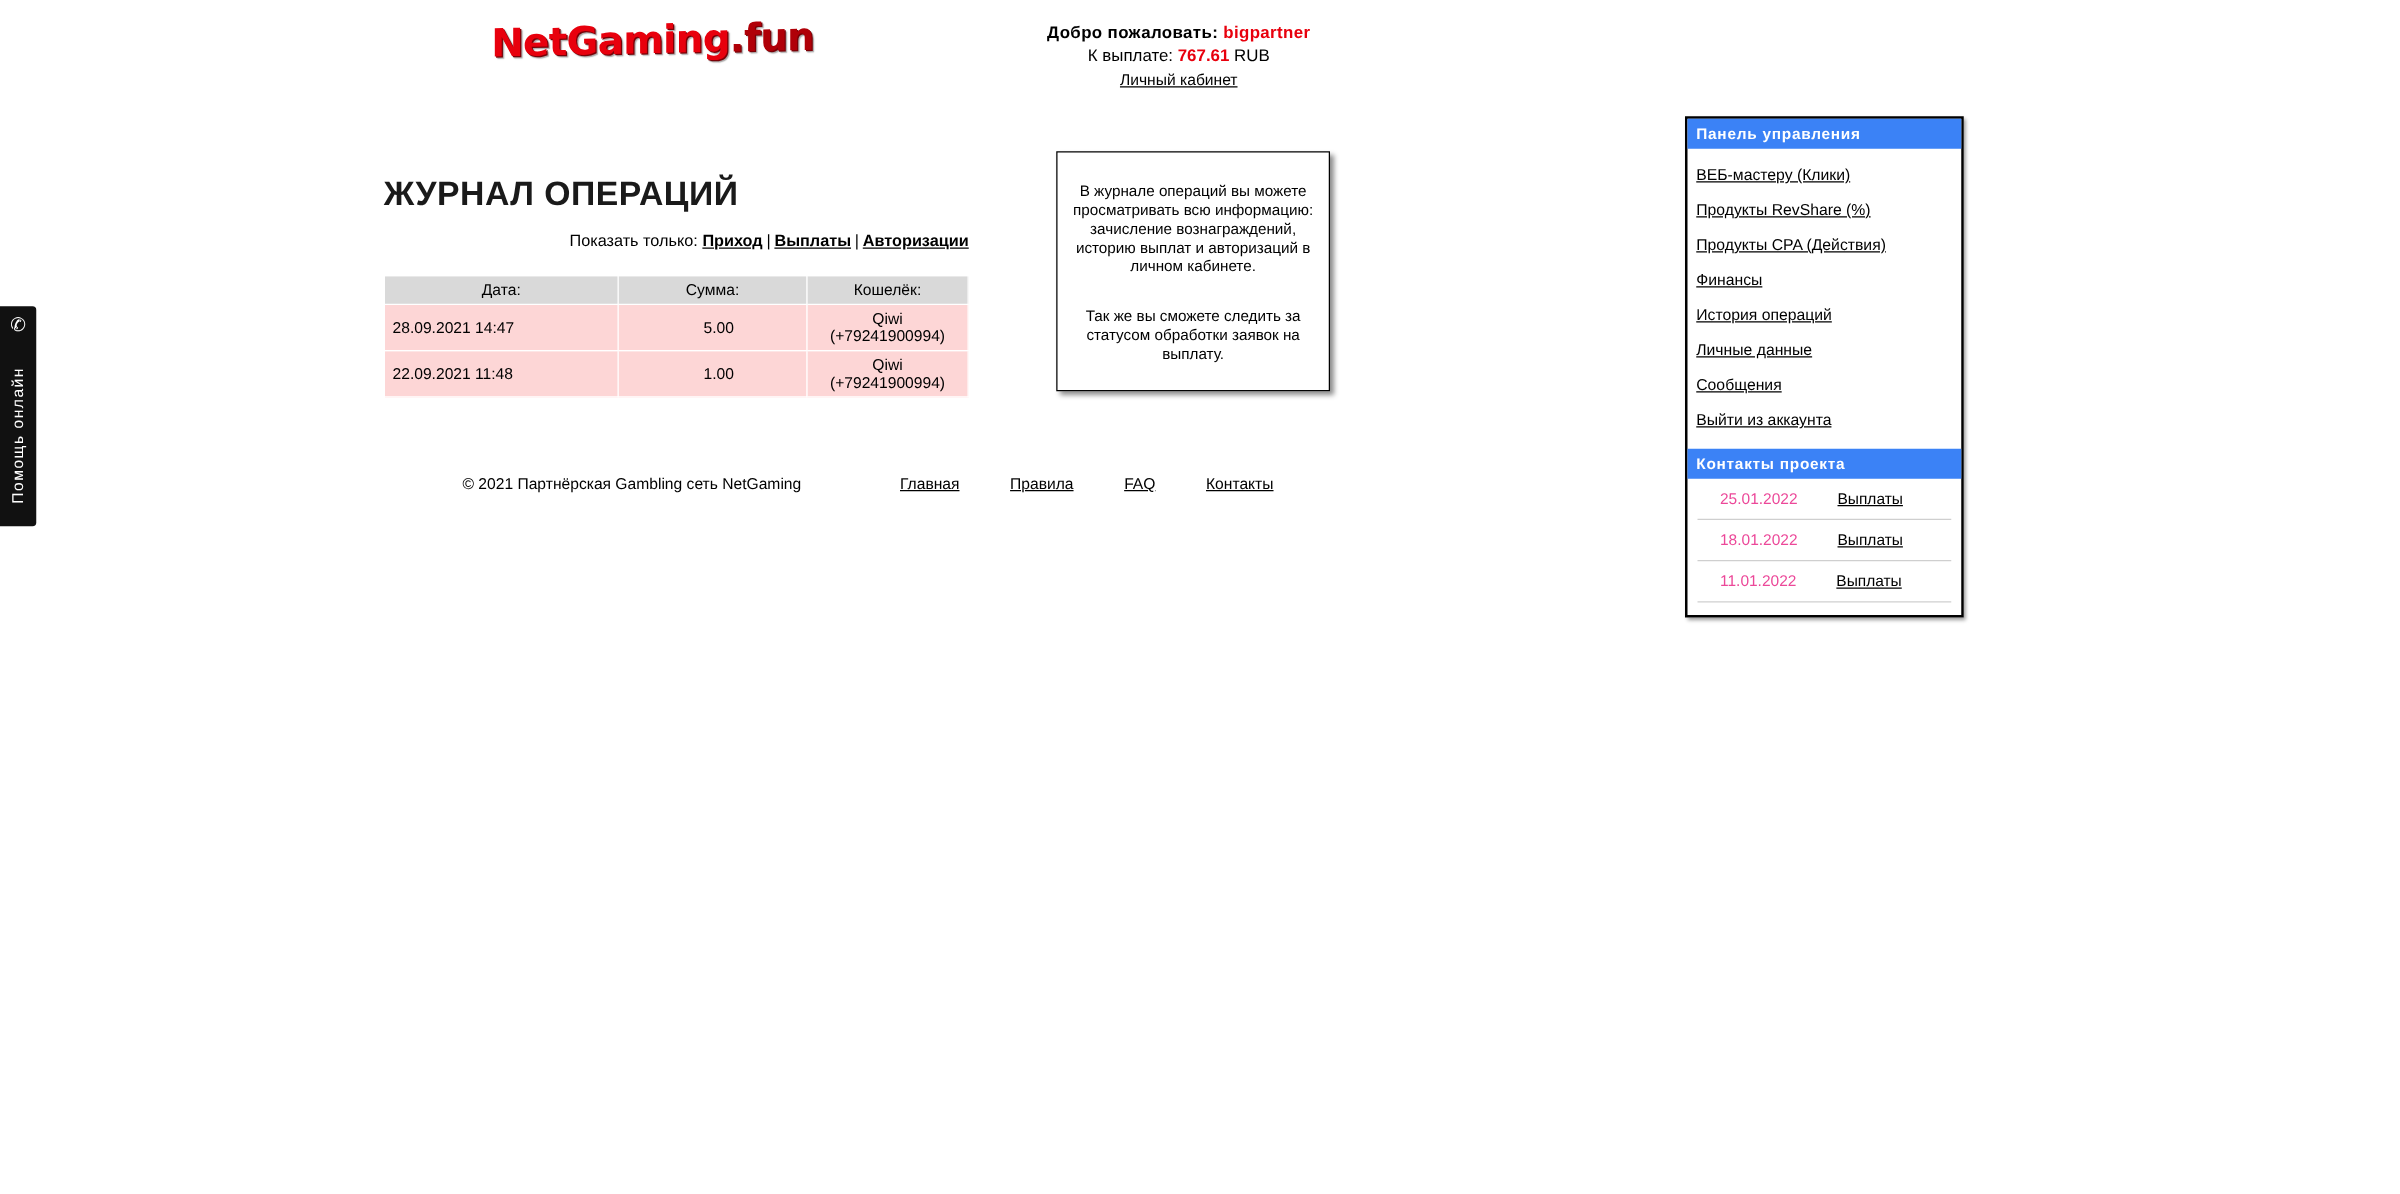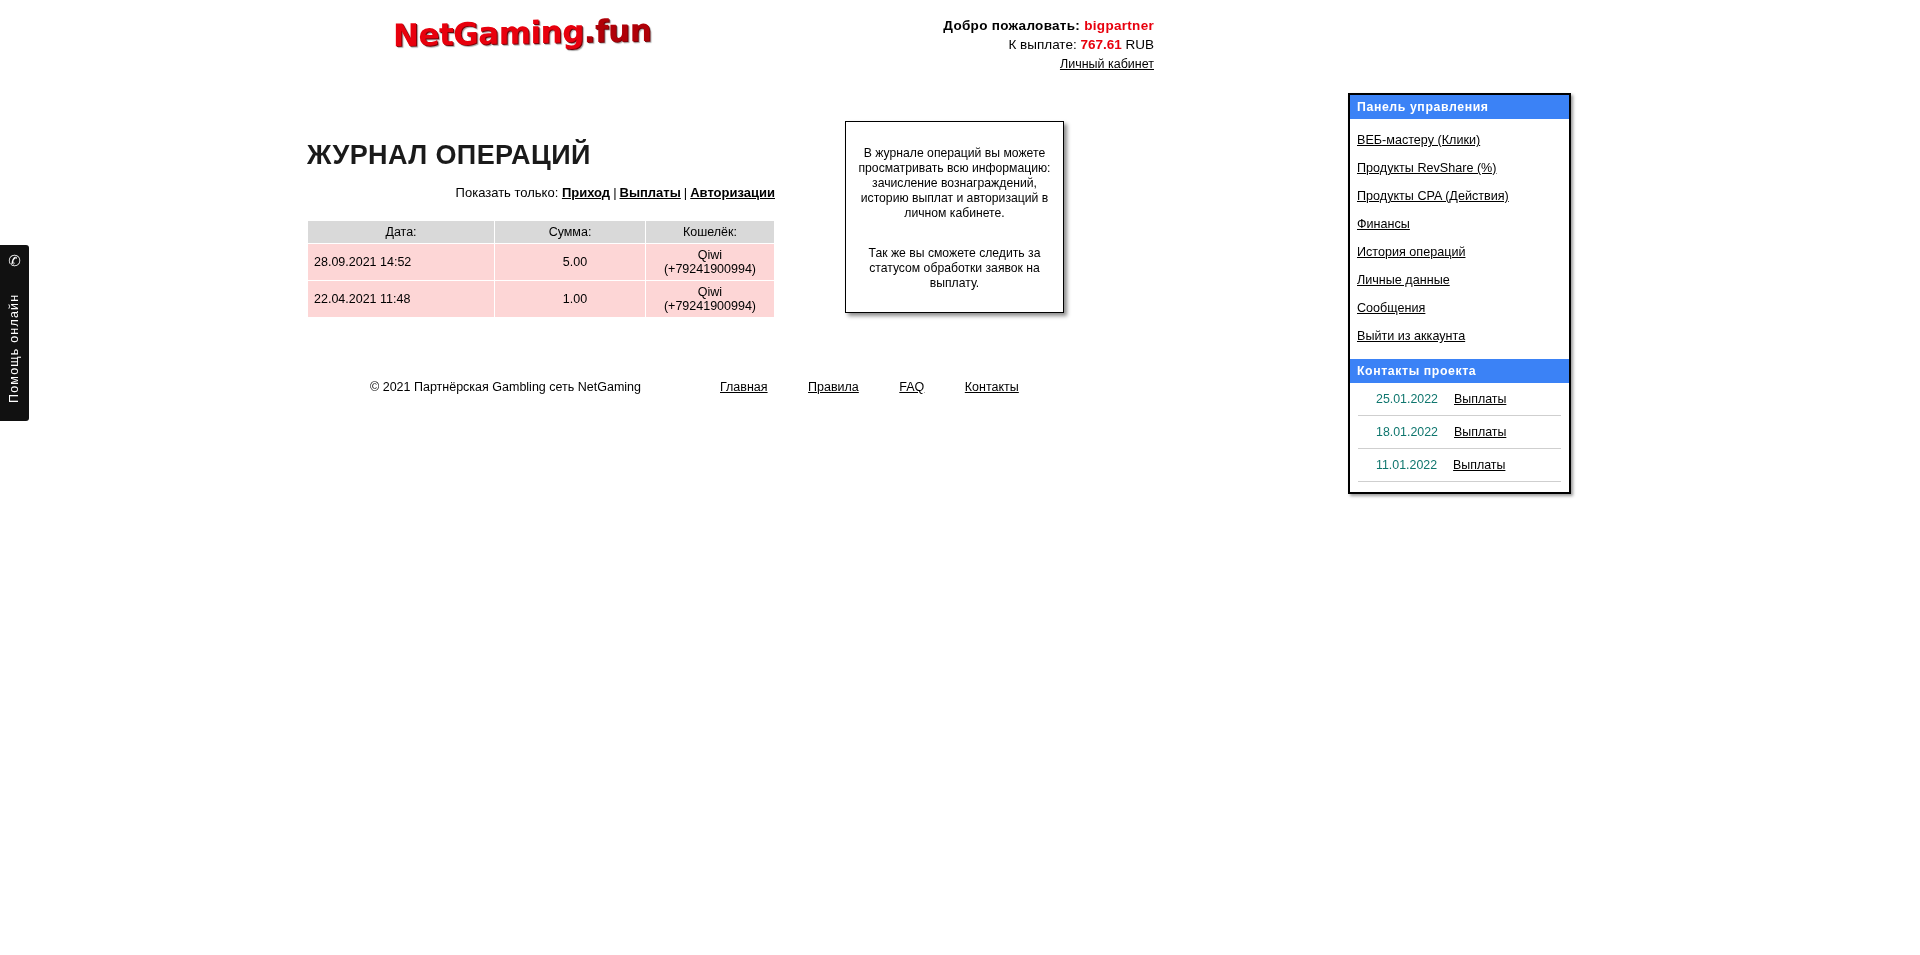"Добро пожаловать: bigpartner" .welcome-block { left: 824px -> 778px; text-align: right -> center }
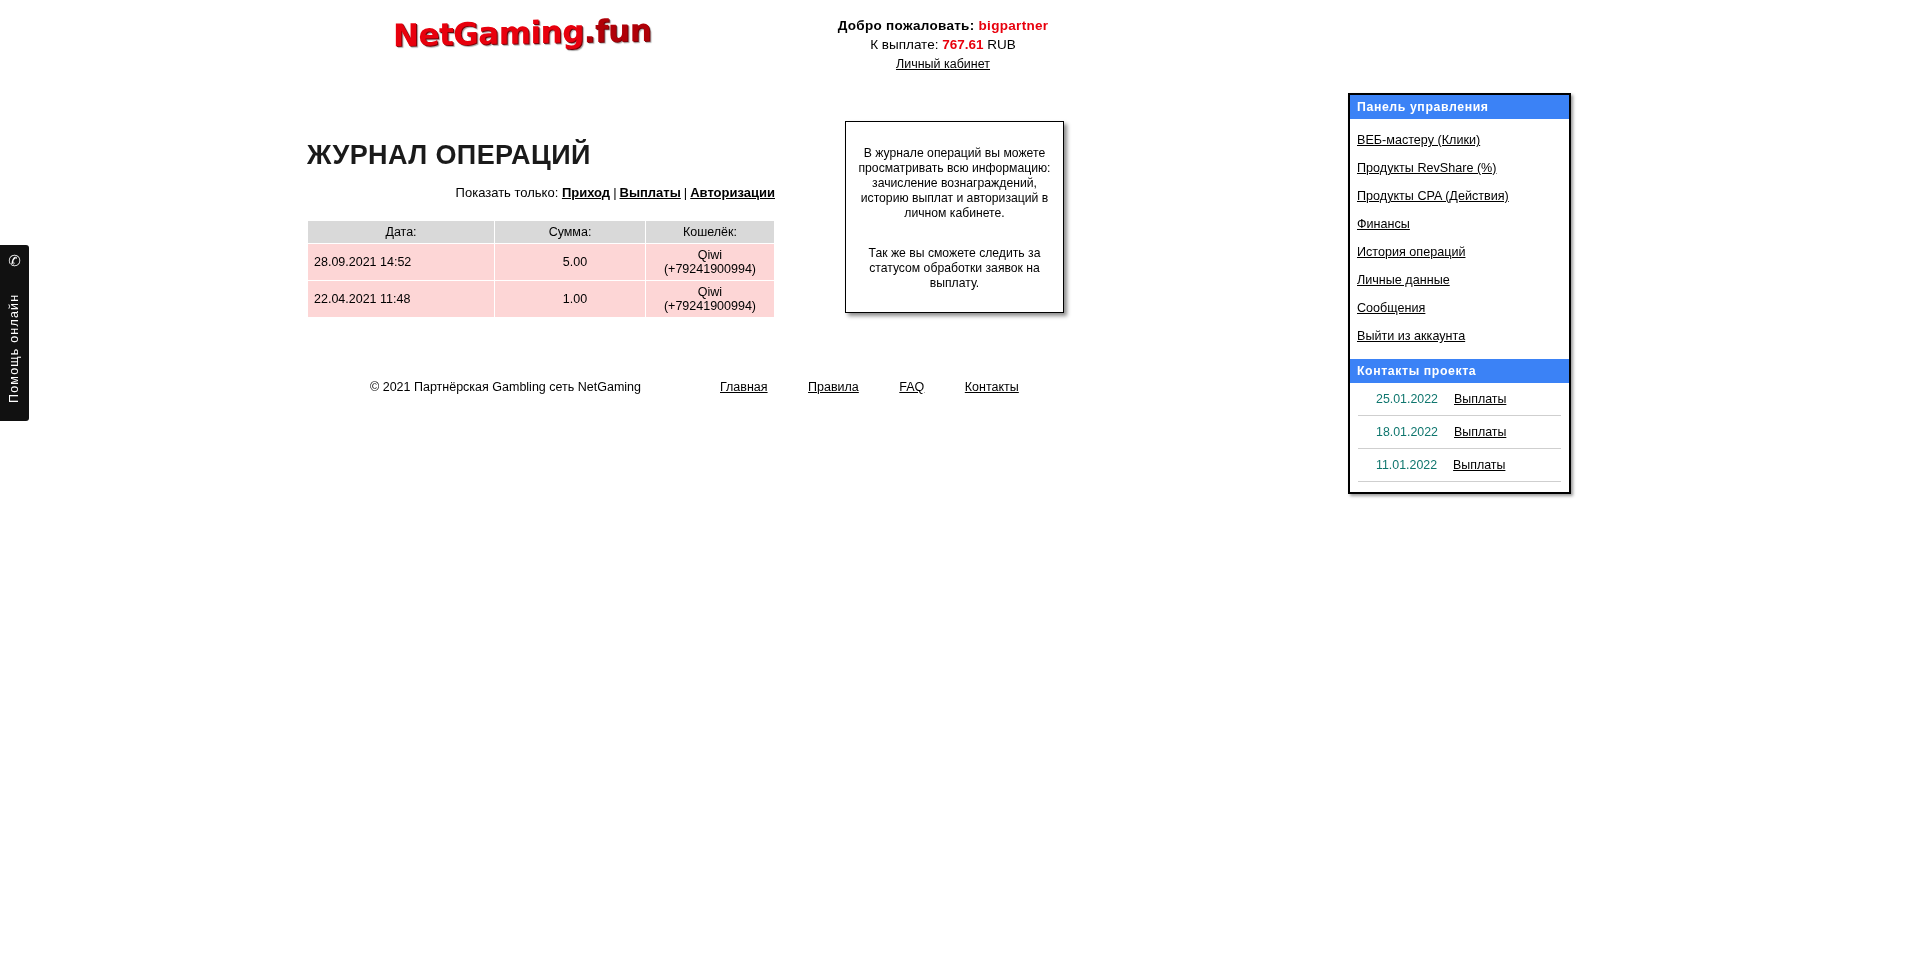"28.09.2021 14:52" td.c-date { text: 14:52 -> 14:47 }
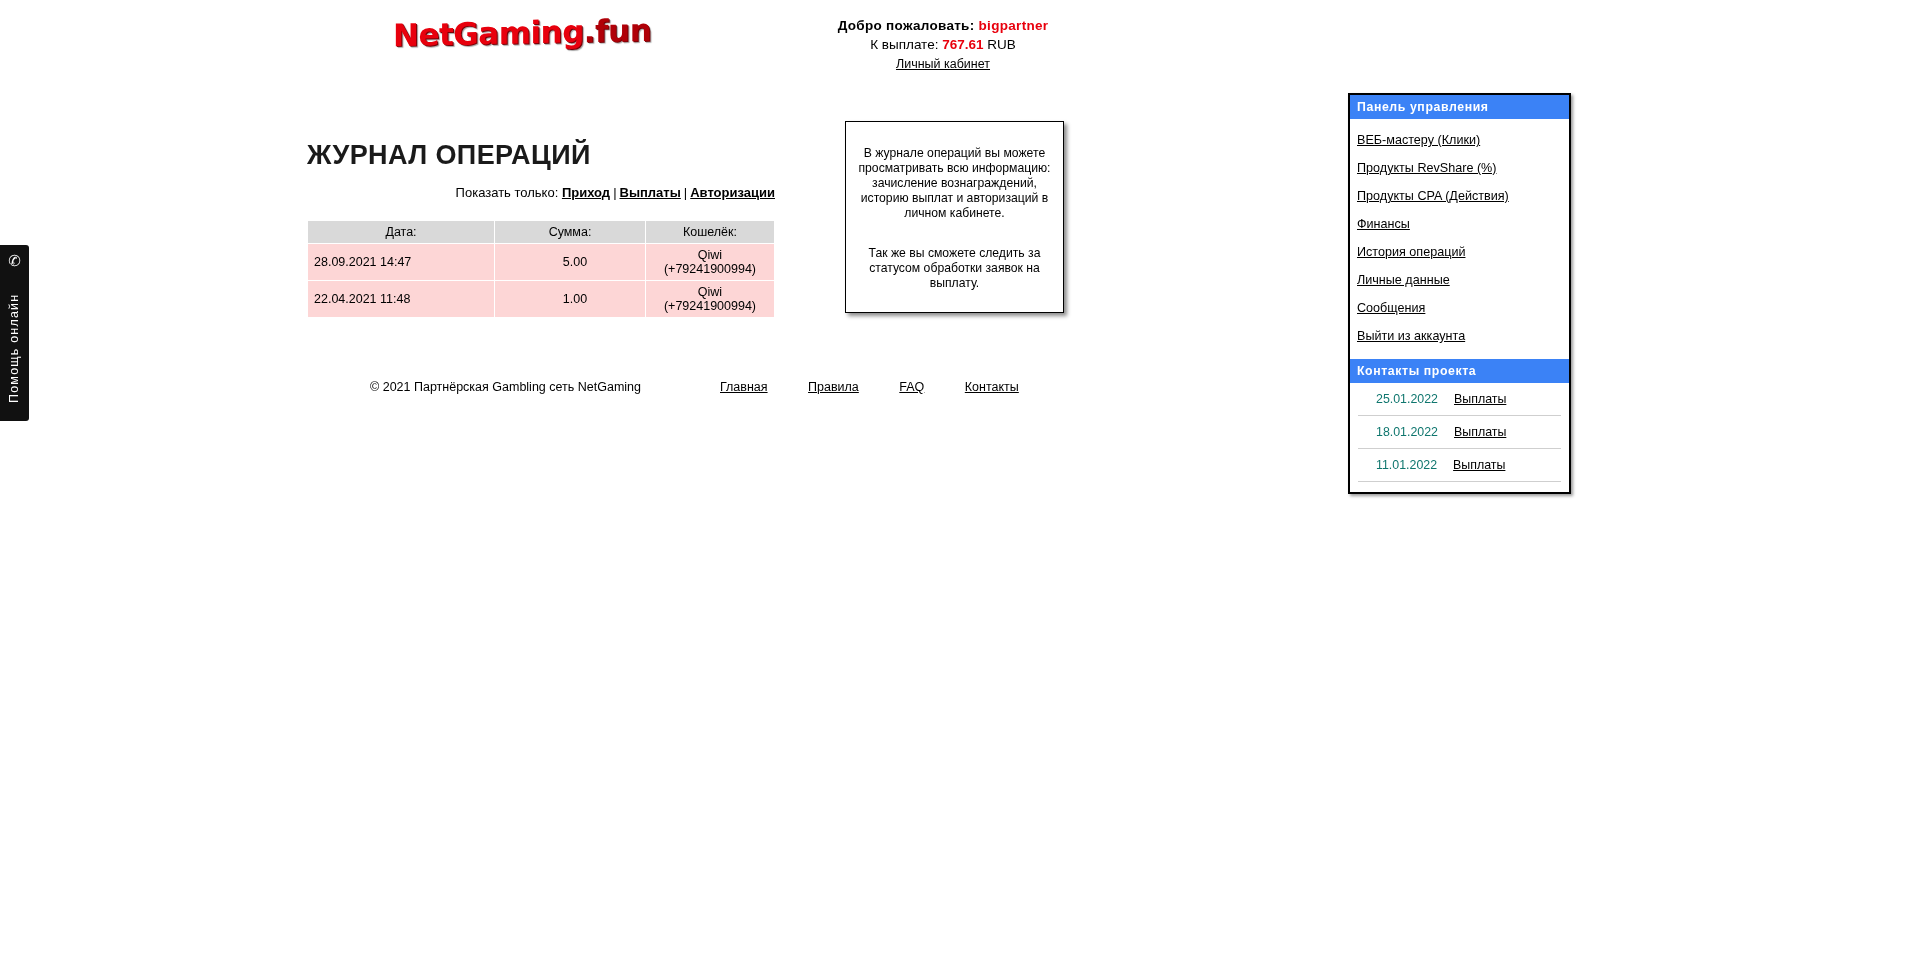"22.04.2021 11:48" td.c-date { text: 22.04.2021 -> 22.09.2021 }
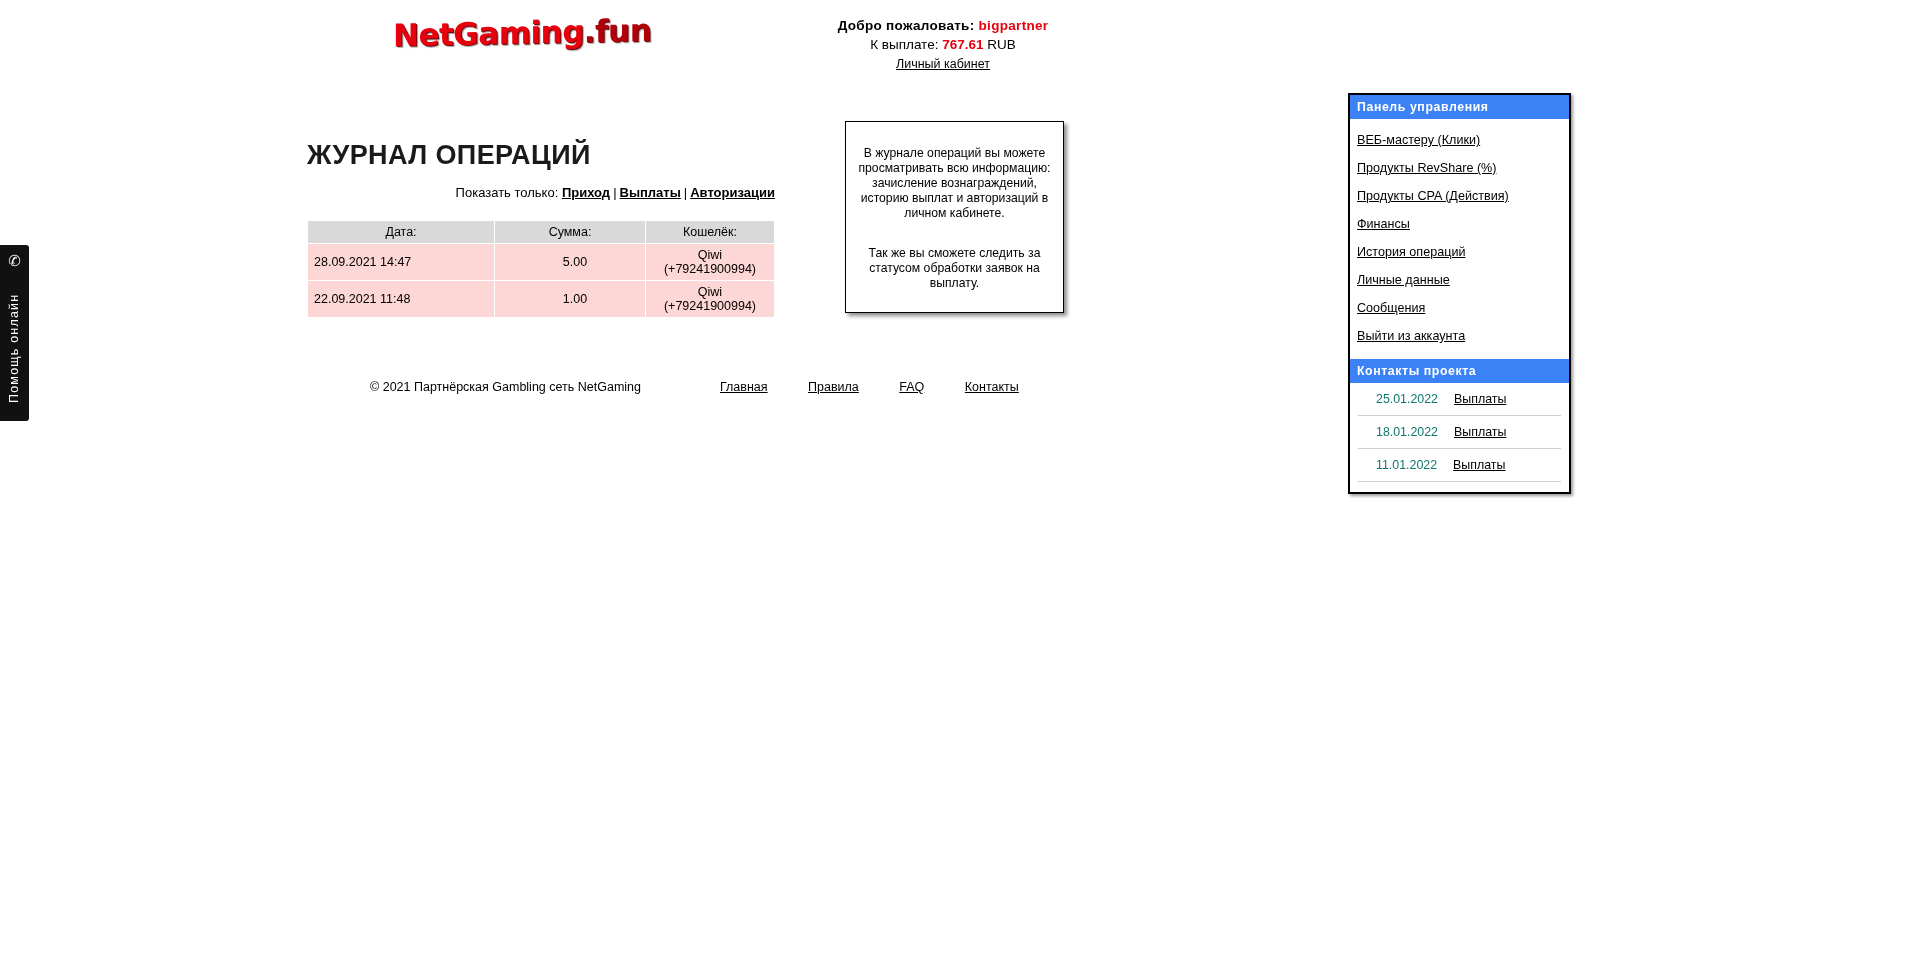"25.01.2022" .news-item .news-date { color: #0f766e -> #ec4899; margin-right: 16px -> 32px }
